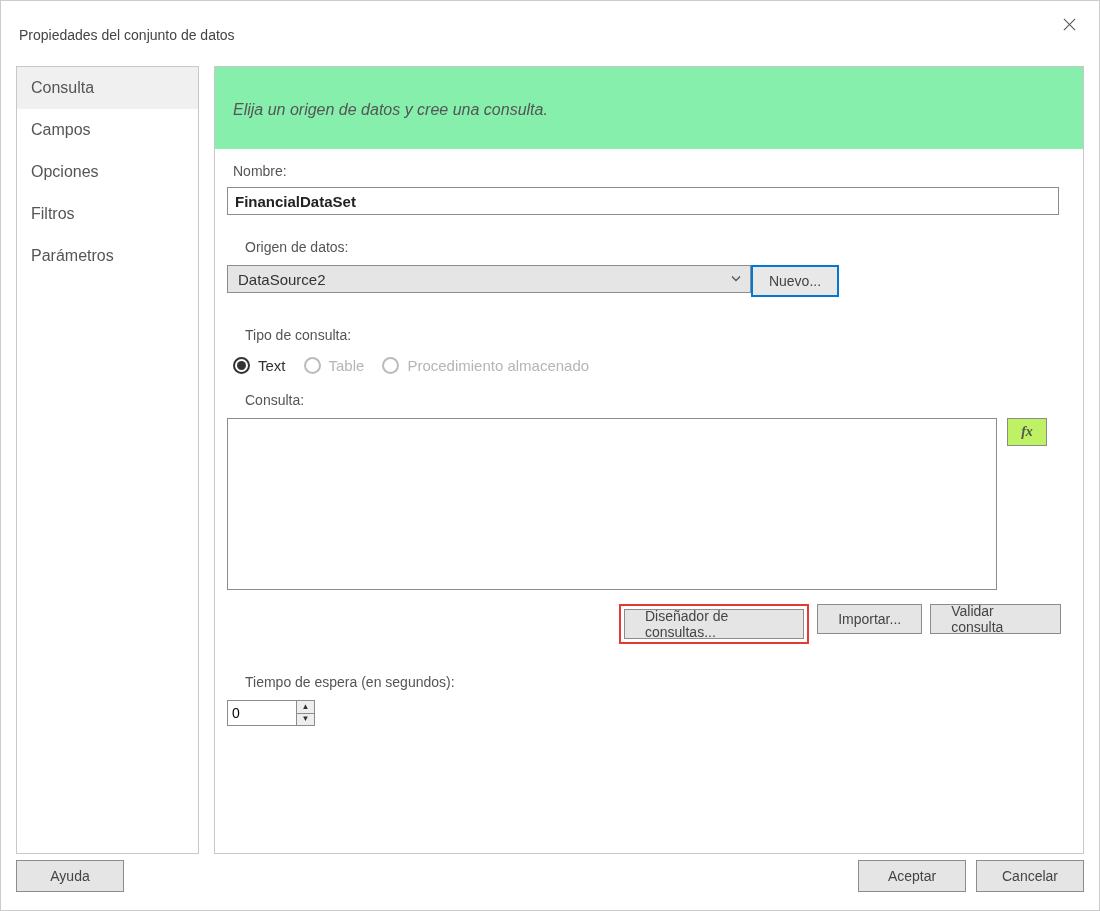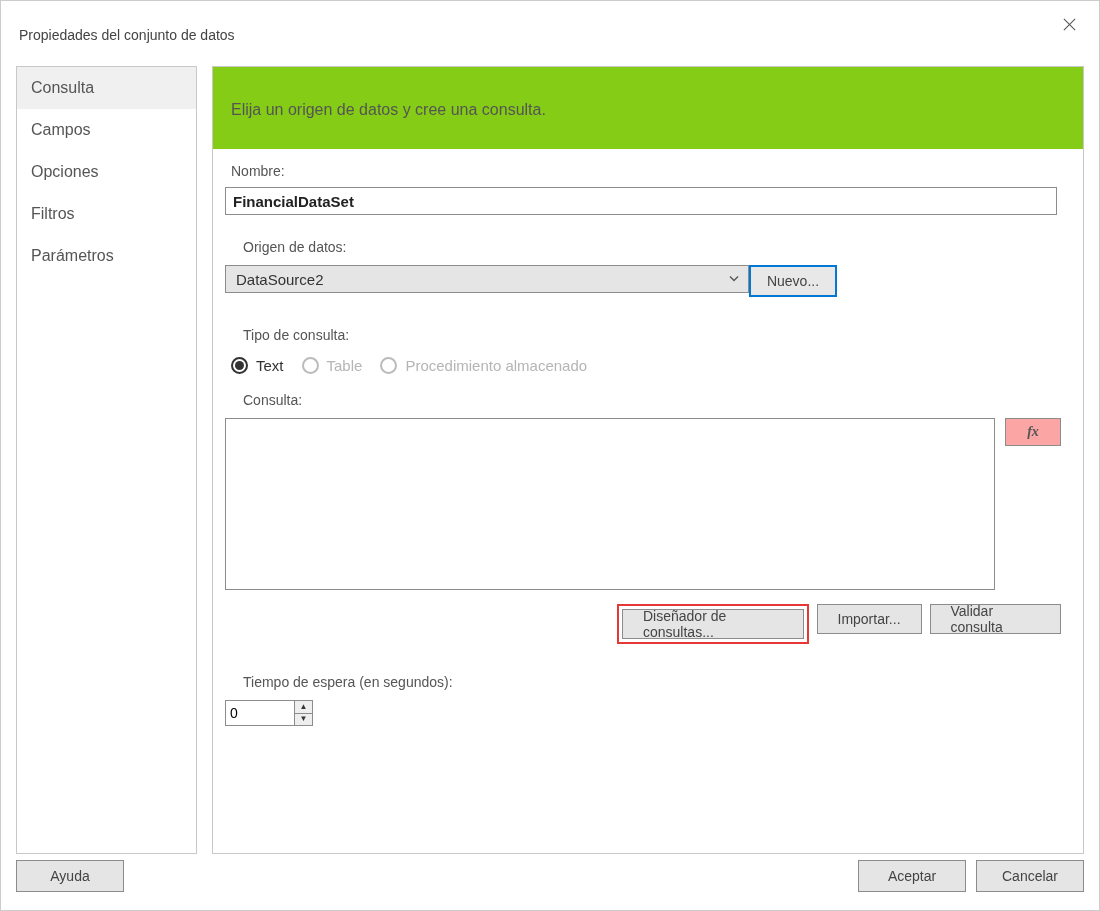"Elija un origen de datos" .instruction-bar { background: #84cc16 -> #86efac; font-style: none -> italic }
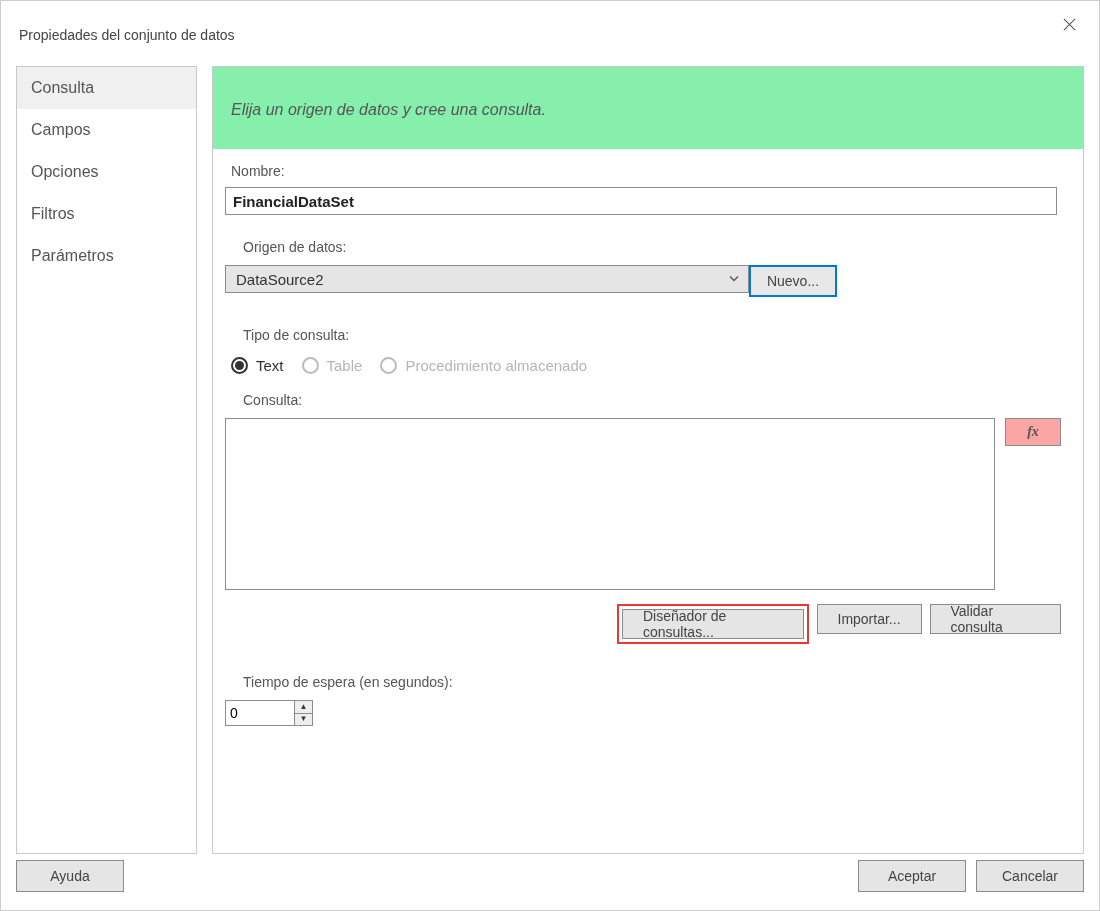"fx" .fx-btn { background: #fca5a5 -> #bef264; width: 56px -> 40px }
